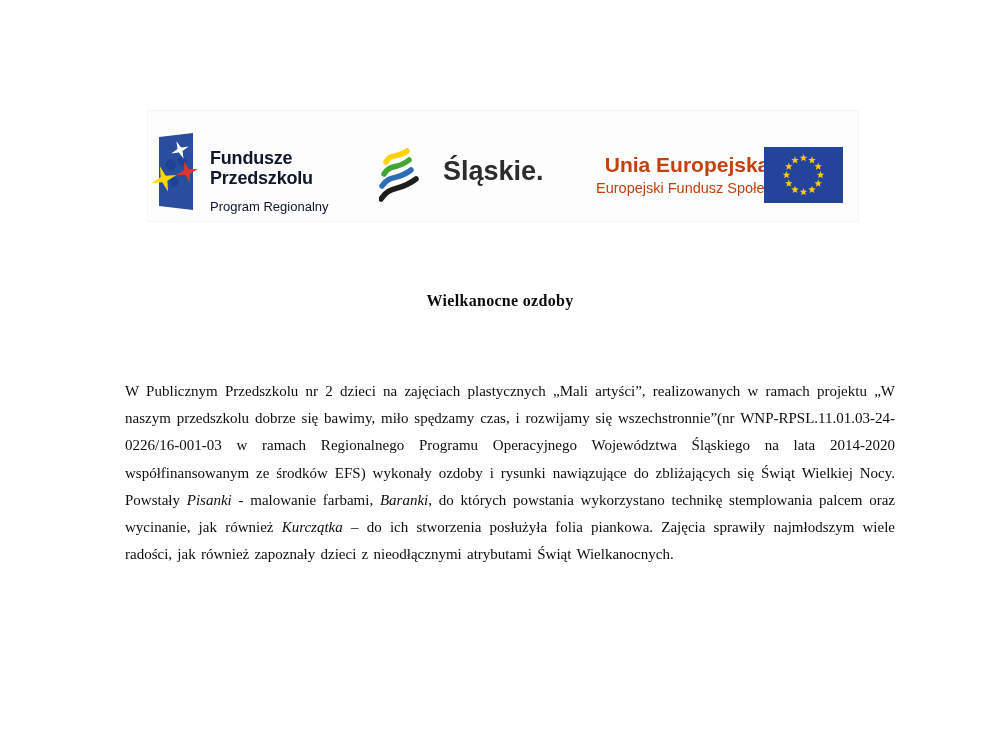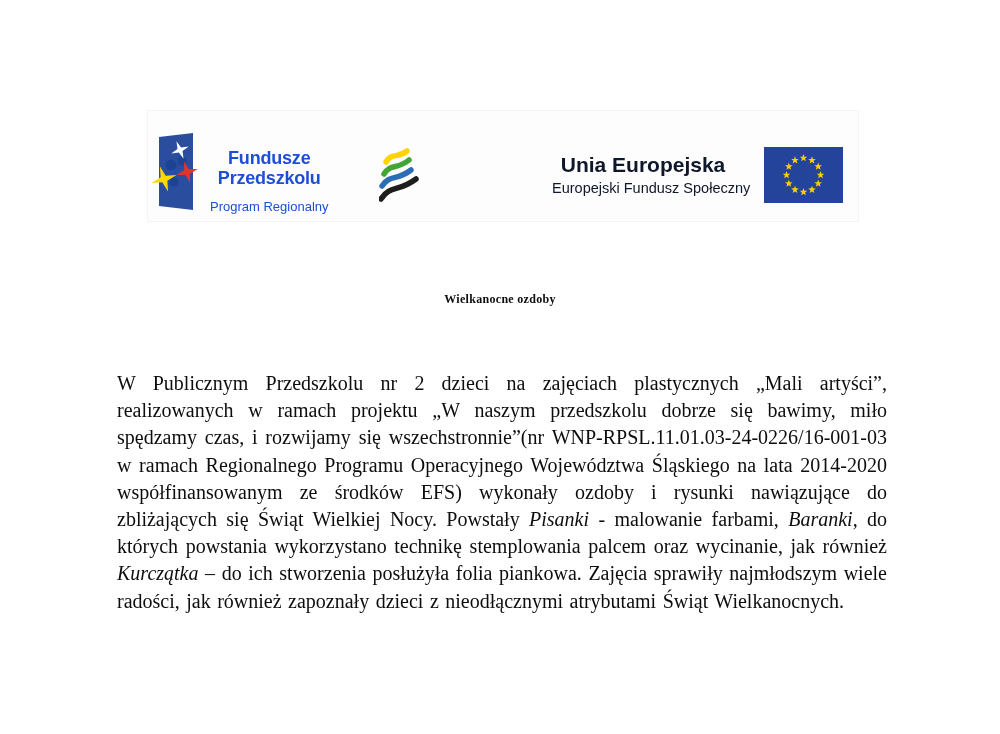"Fundusze" .fe-text { color: #1d4ed8 -> #0f172a; text-align: center -> none }
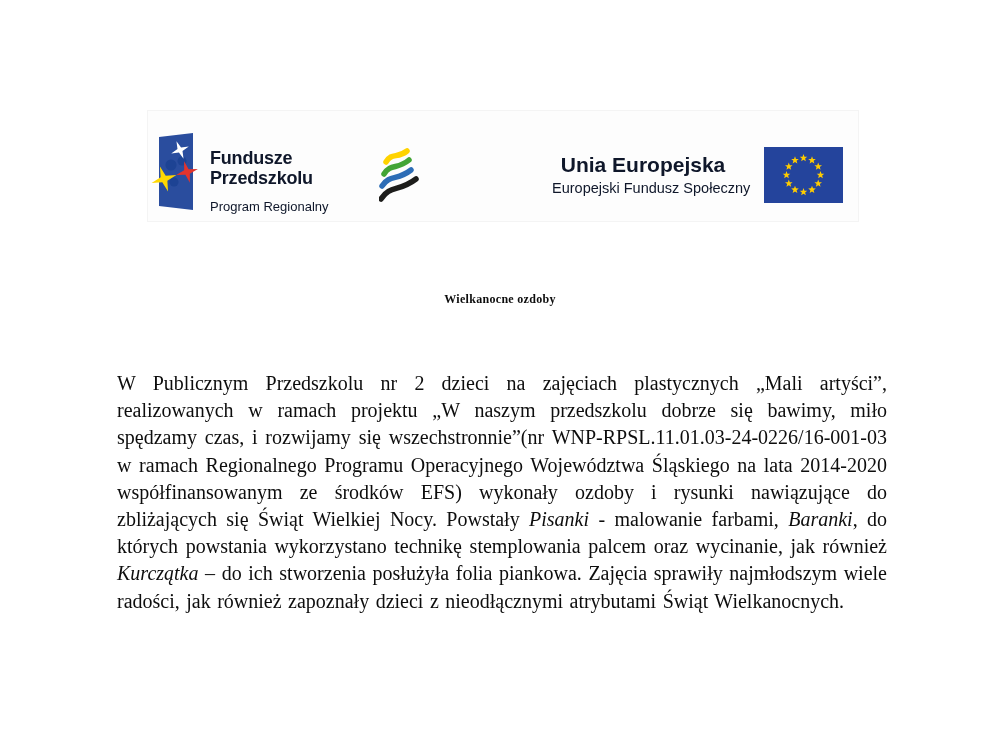"Śląskie." div.sl-label { html: none -> <div>Śląskie.</div> }
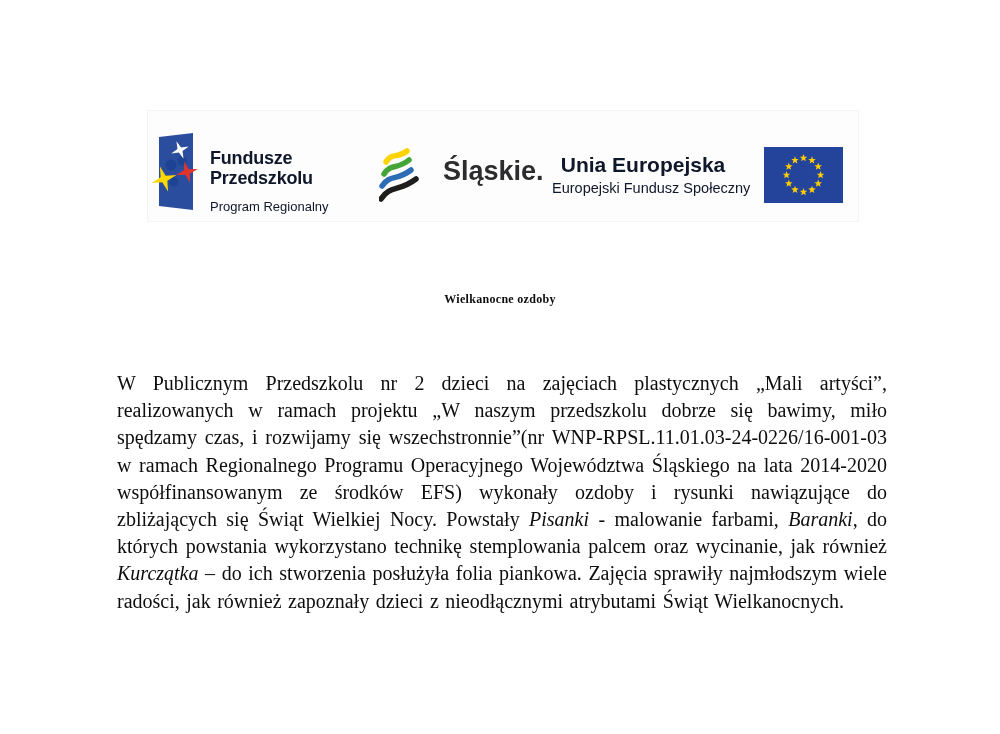"Unia Europejska" .ue-text { color: #0f172a -> #c2410c; left: 404px -> 448px }
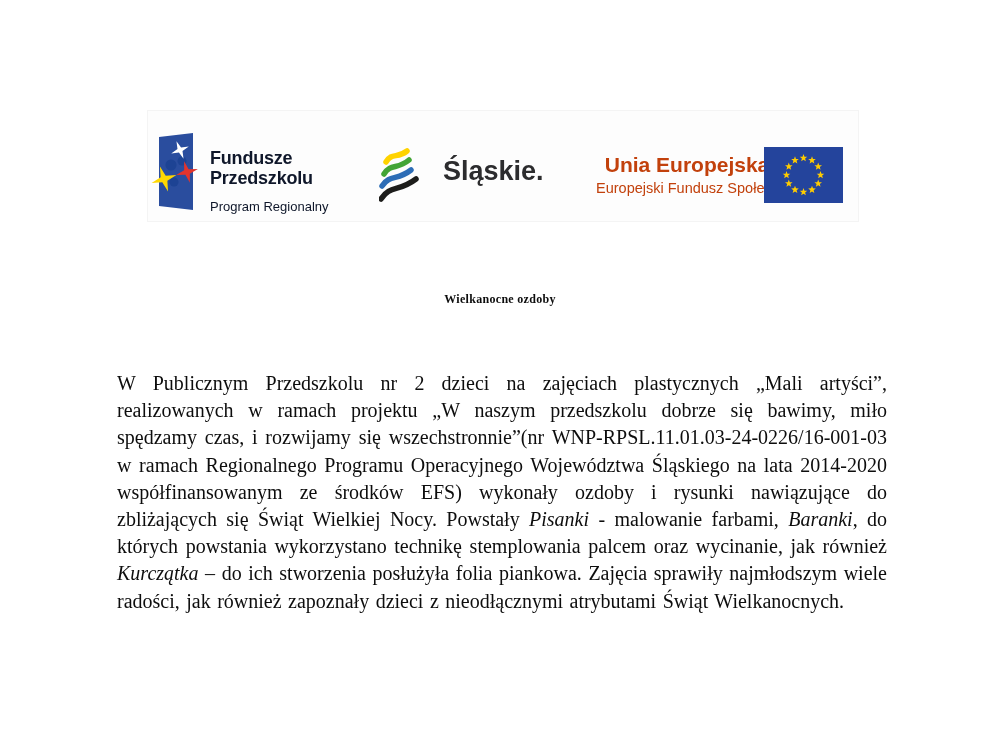"Wielkanocne ozdoby" .doc-title { font-size: 12px -> 16px }
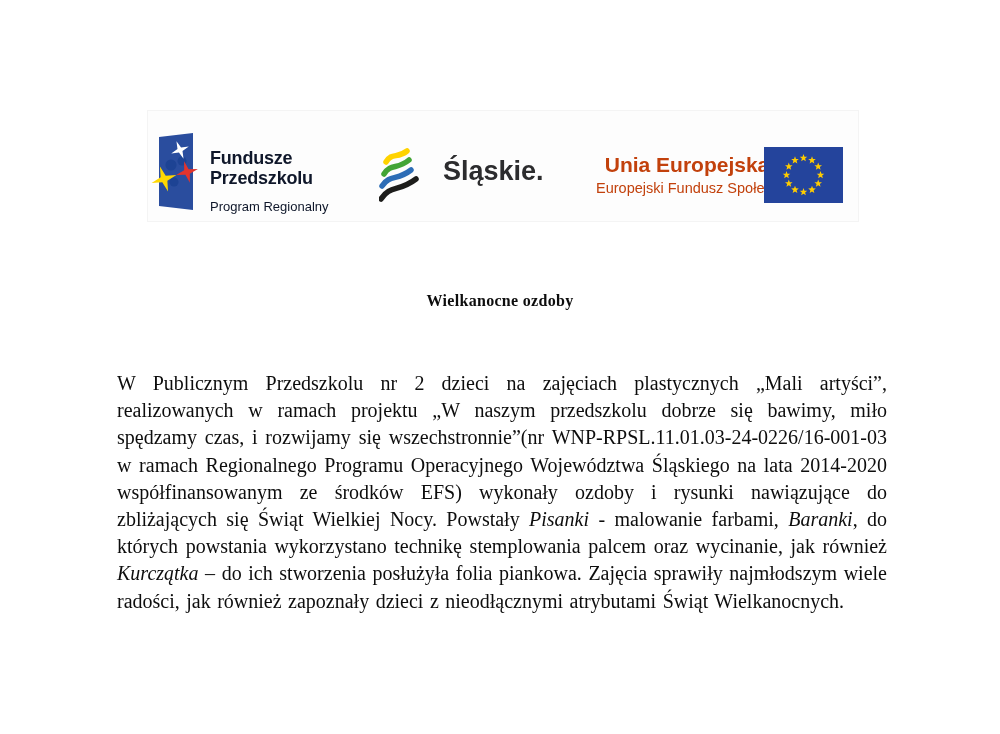"W Publicznym Przedszkolu nr 2" .doc-body { font-size: 20px -> 15px; margin: 0 -> 8px }
